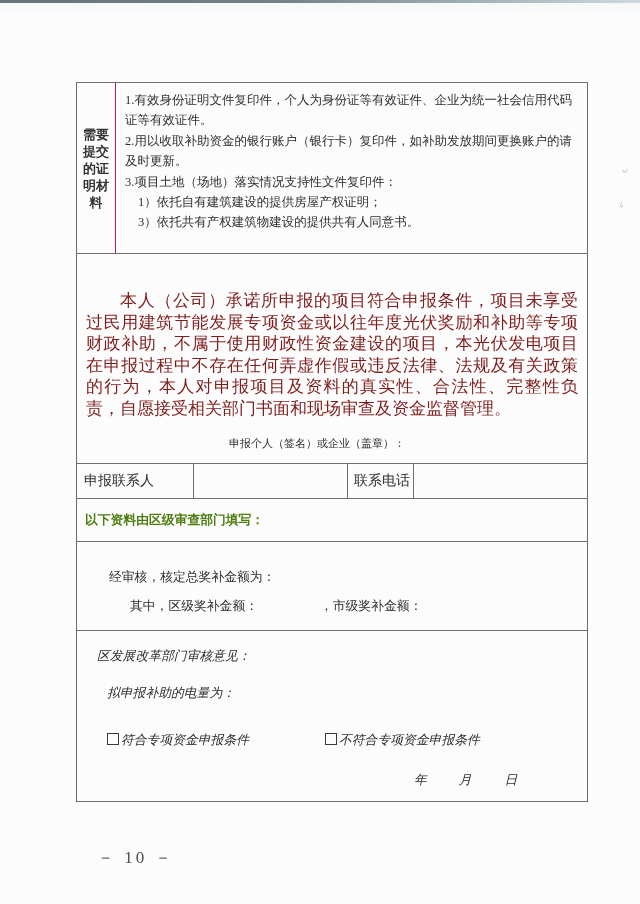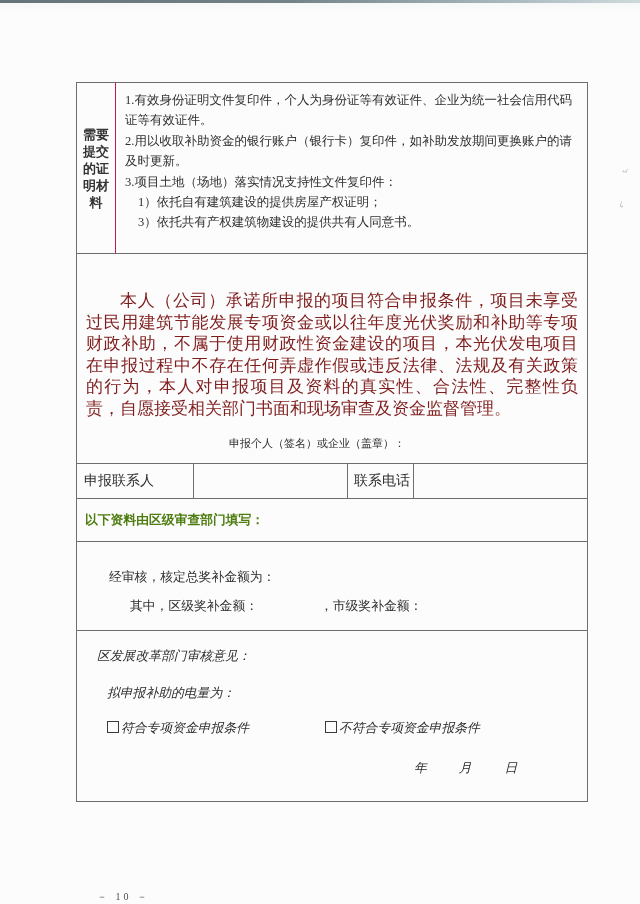"符合专项资金申报条件 不符合专项资金申报条件" .checkbox-line { margin: 18px 0 0 10px -> 30px 0 0 10px }
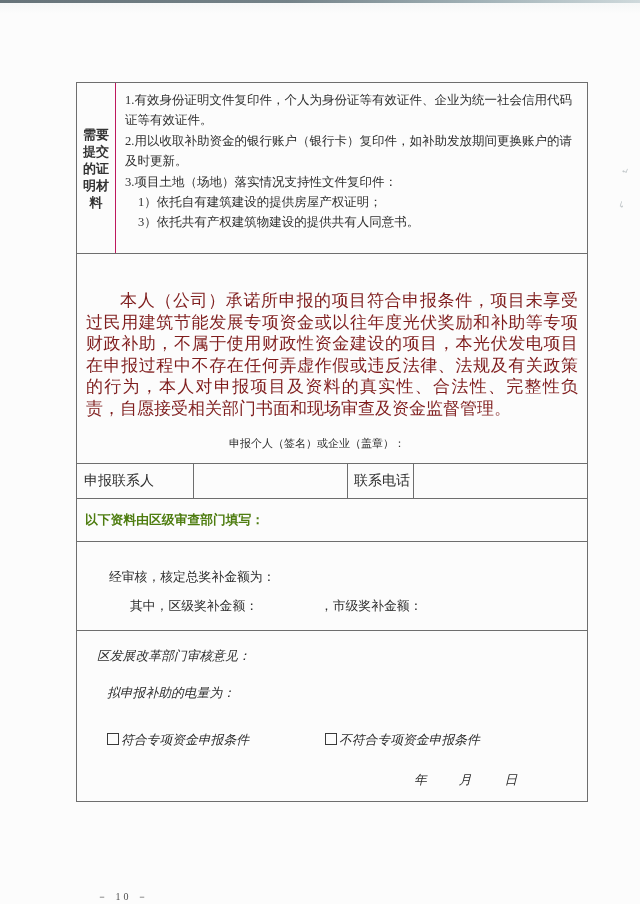"－ 10 －" .page-number { font-size: 10px -> 17px; top: 890px -> 846px }
